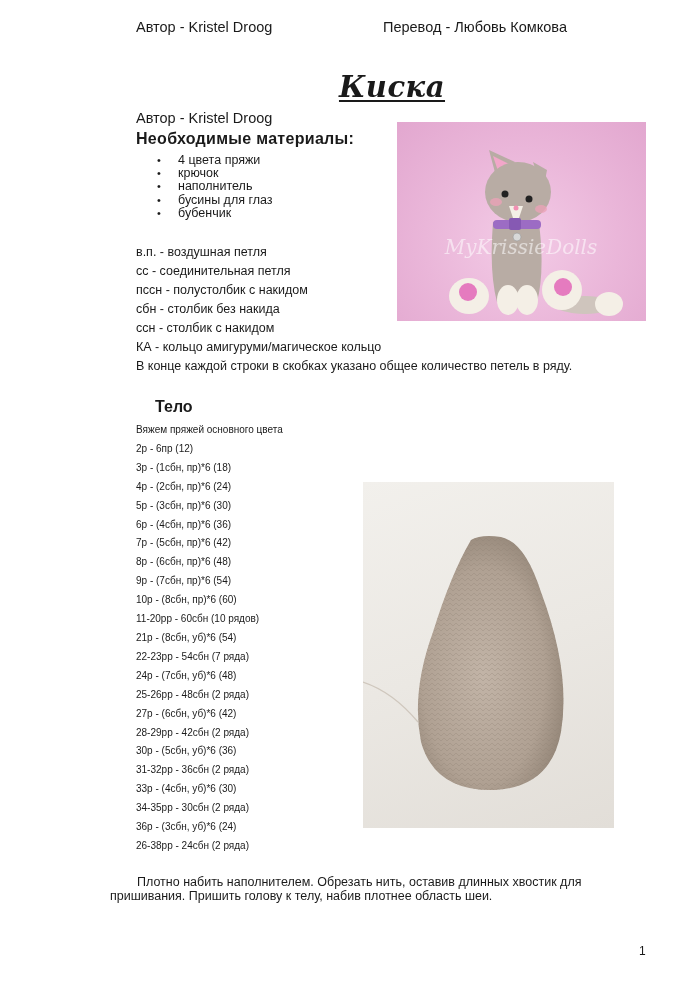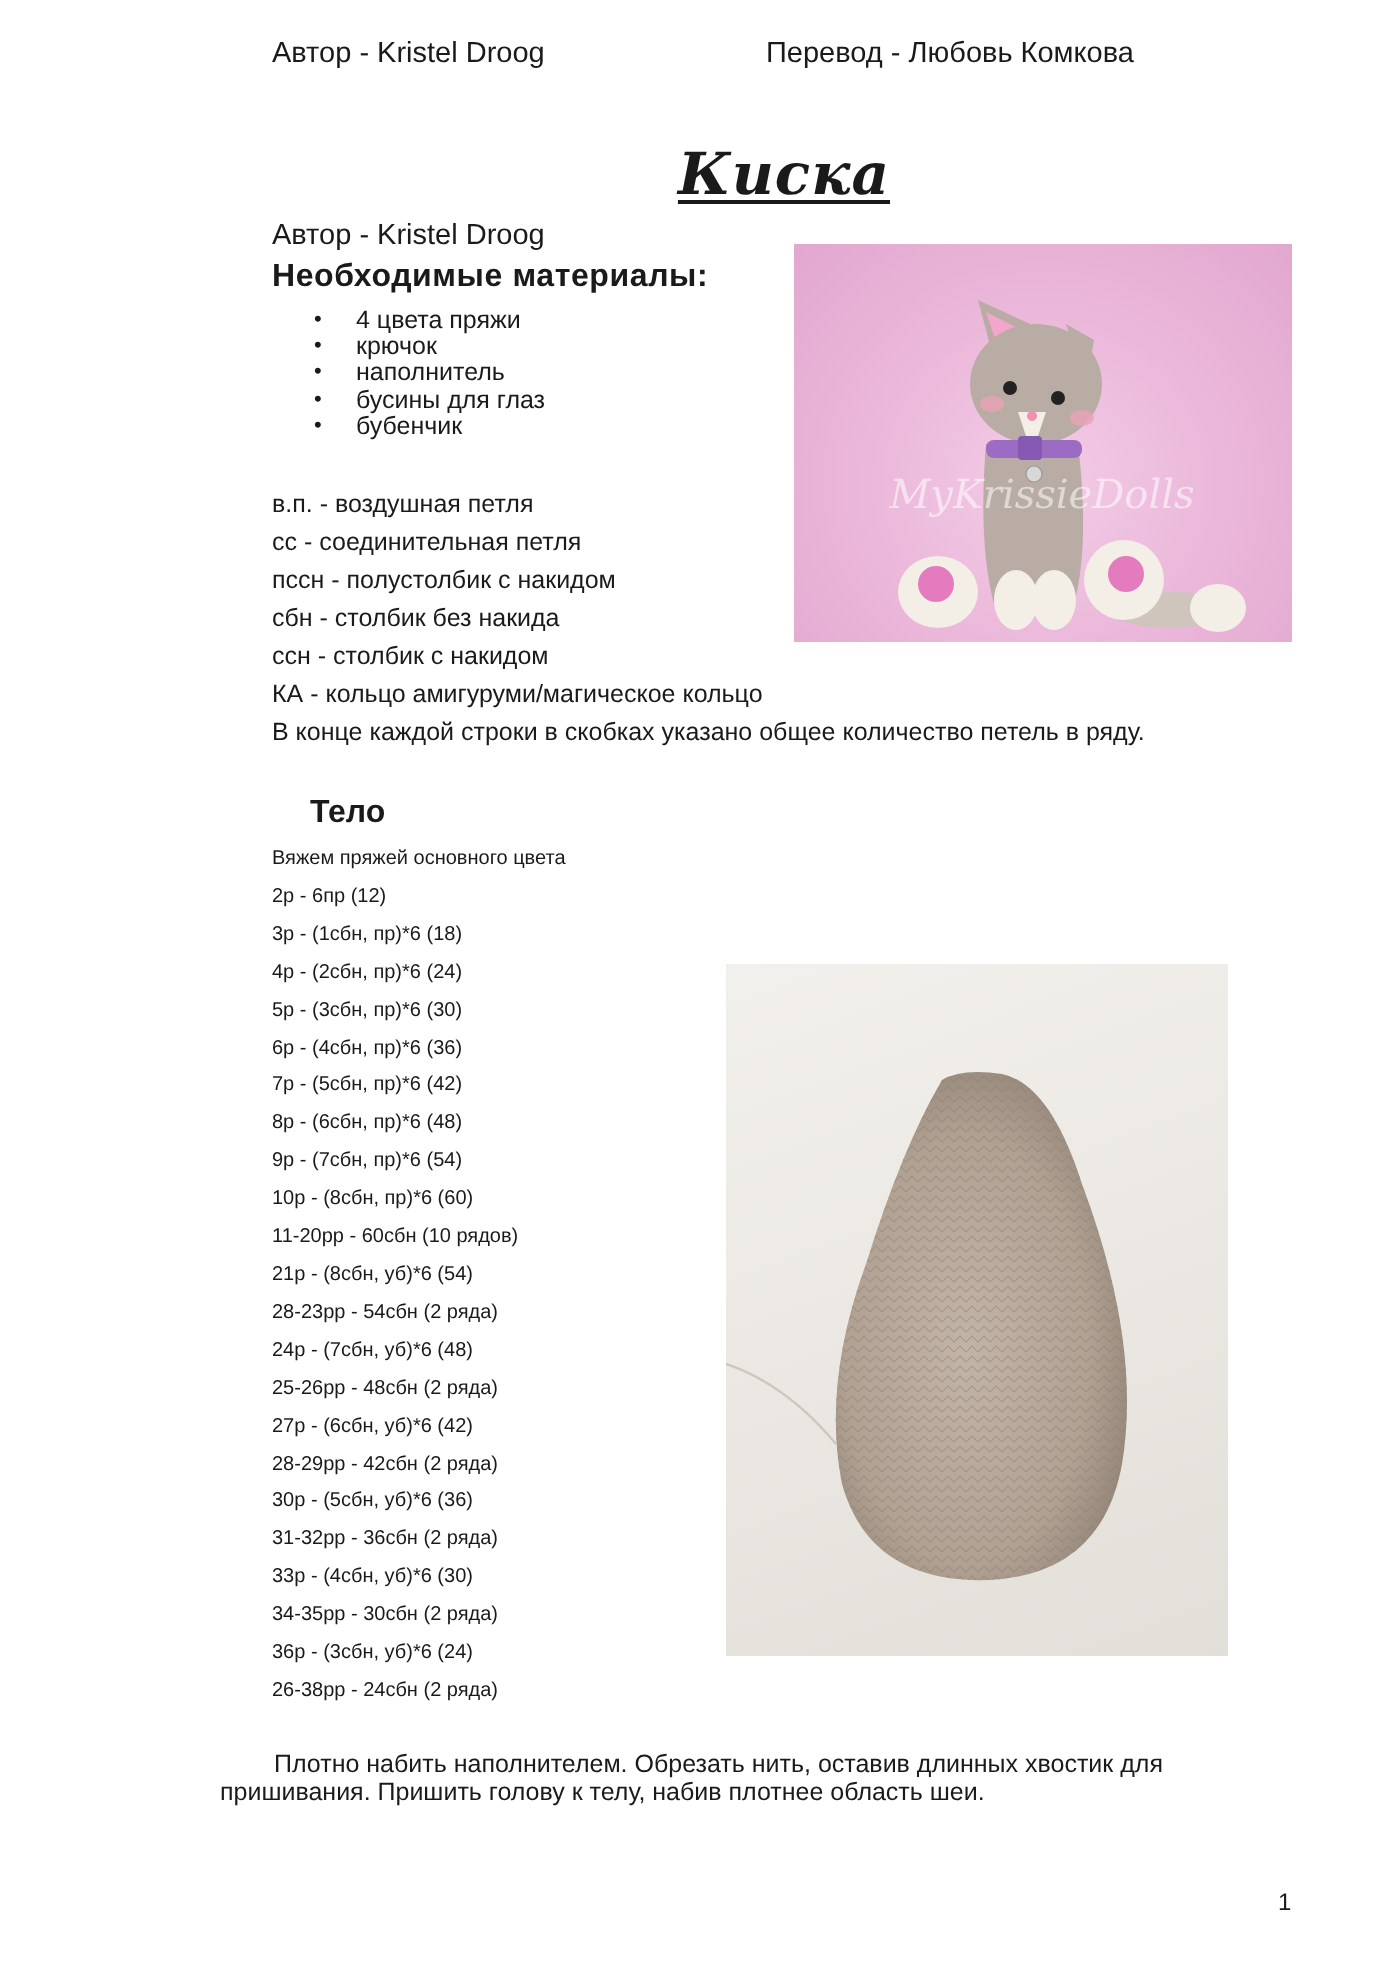"28-23рр - 54сбн (2 ряда)" div { text: 28-23рр - 54сбн (2 -> 22-23рр - 54сбн (7 }
